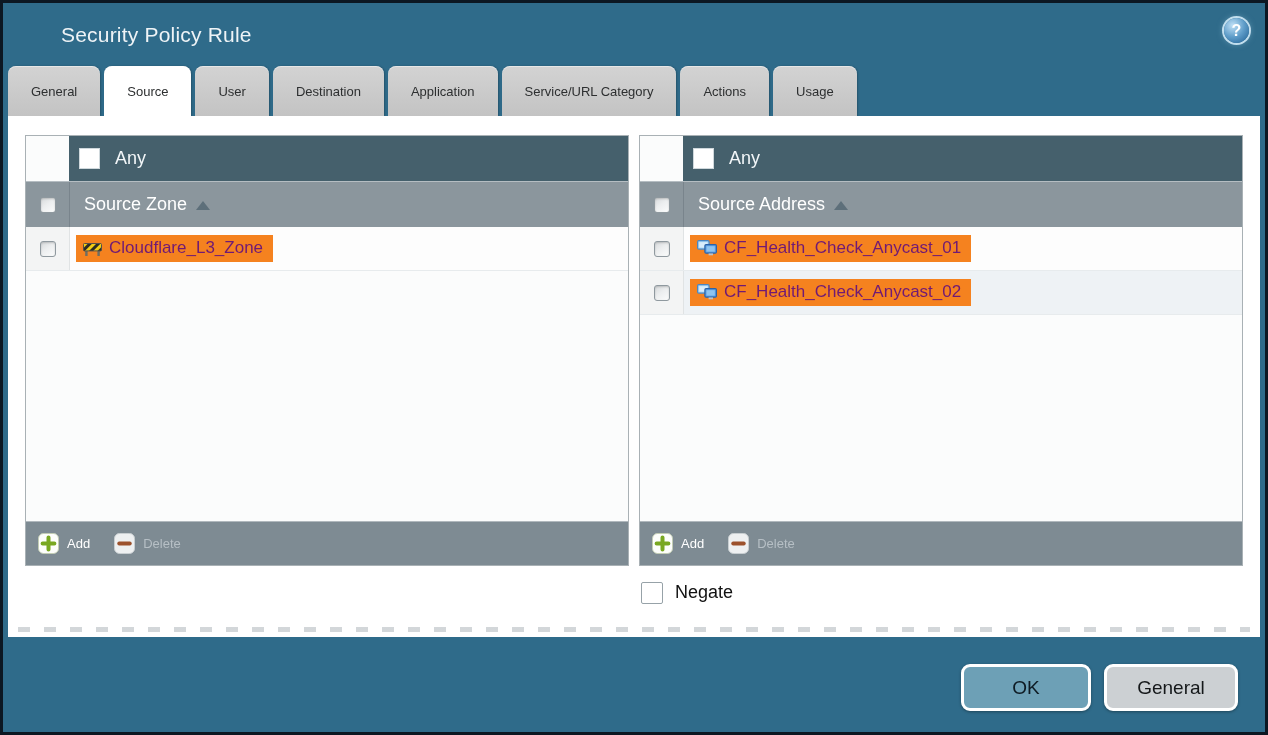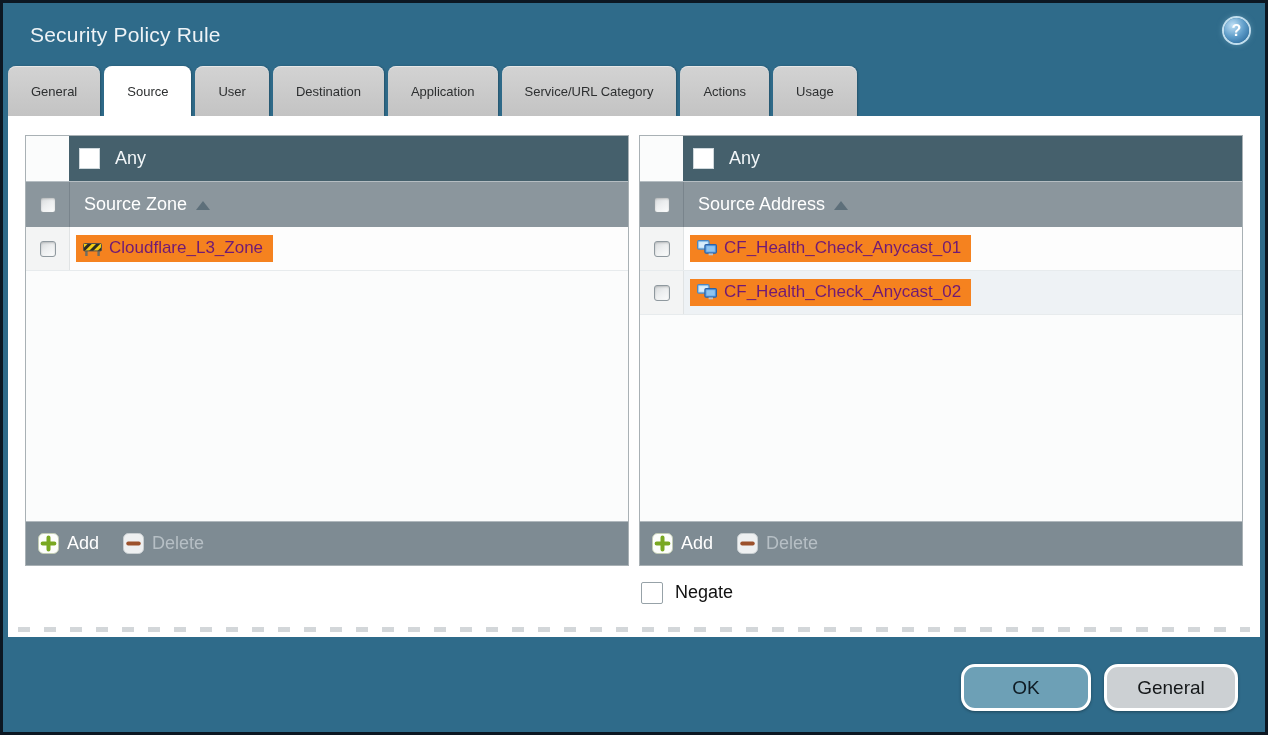"Security Policy Rule" .titlebar { margin-left: none -> 31px }
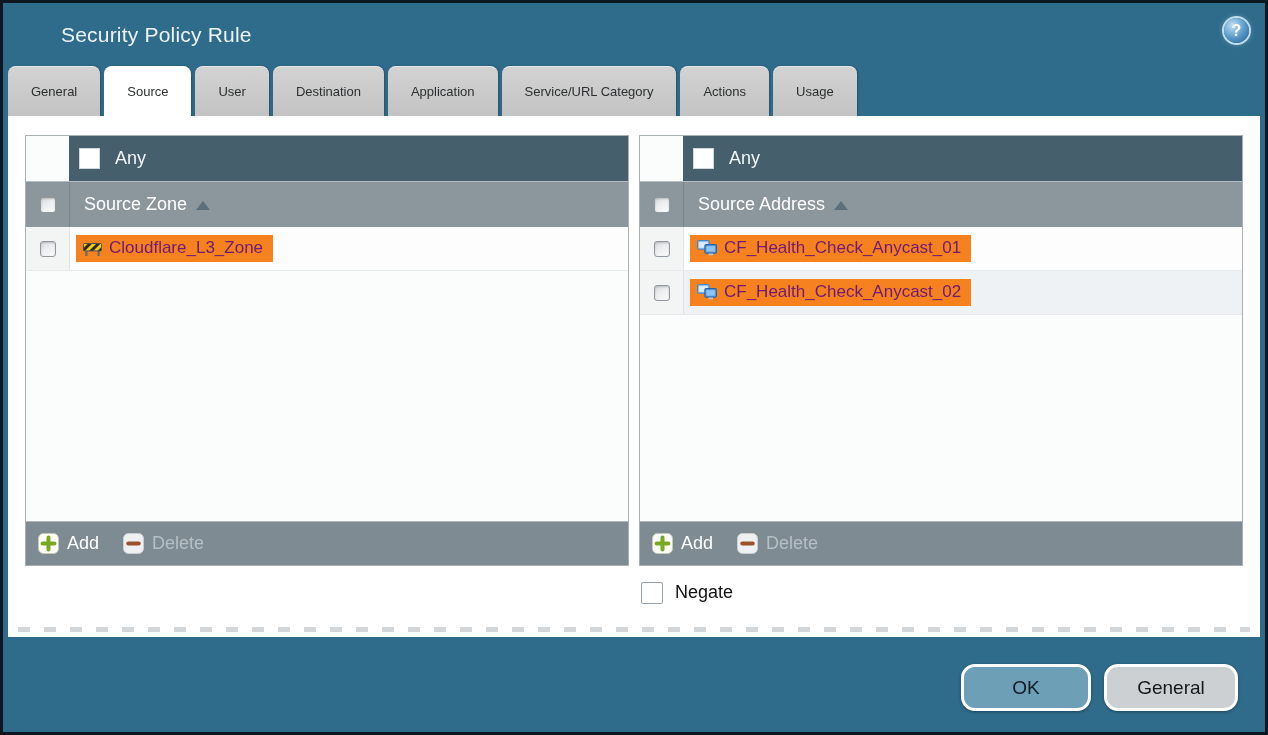"Add" .action { font-size: 18px -> 13px }
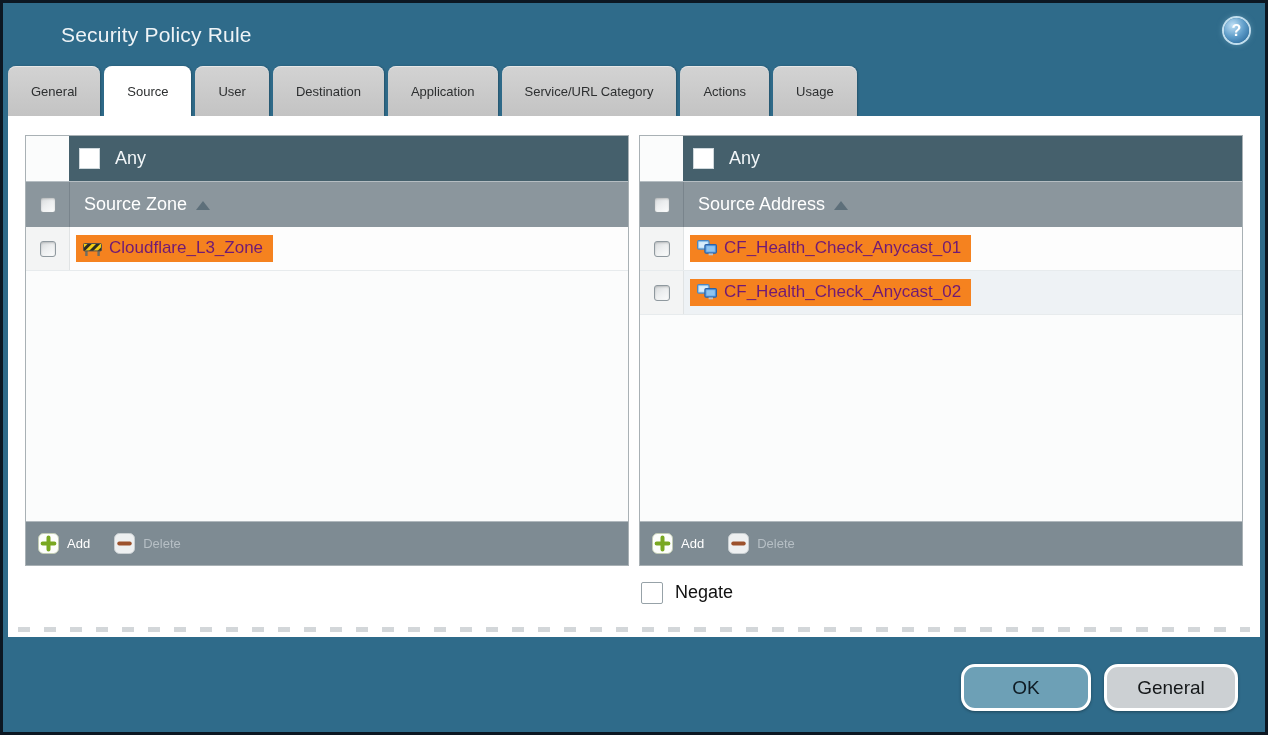"OK" .btn { border-radius: 14px -> 9px }
